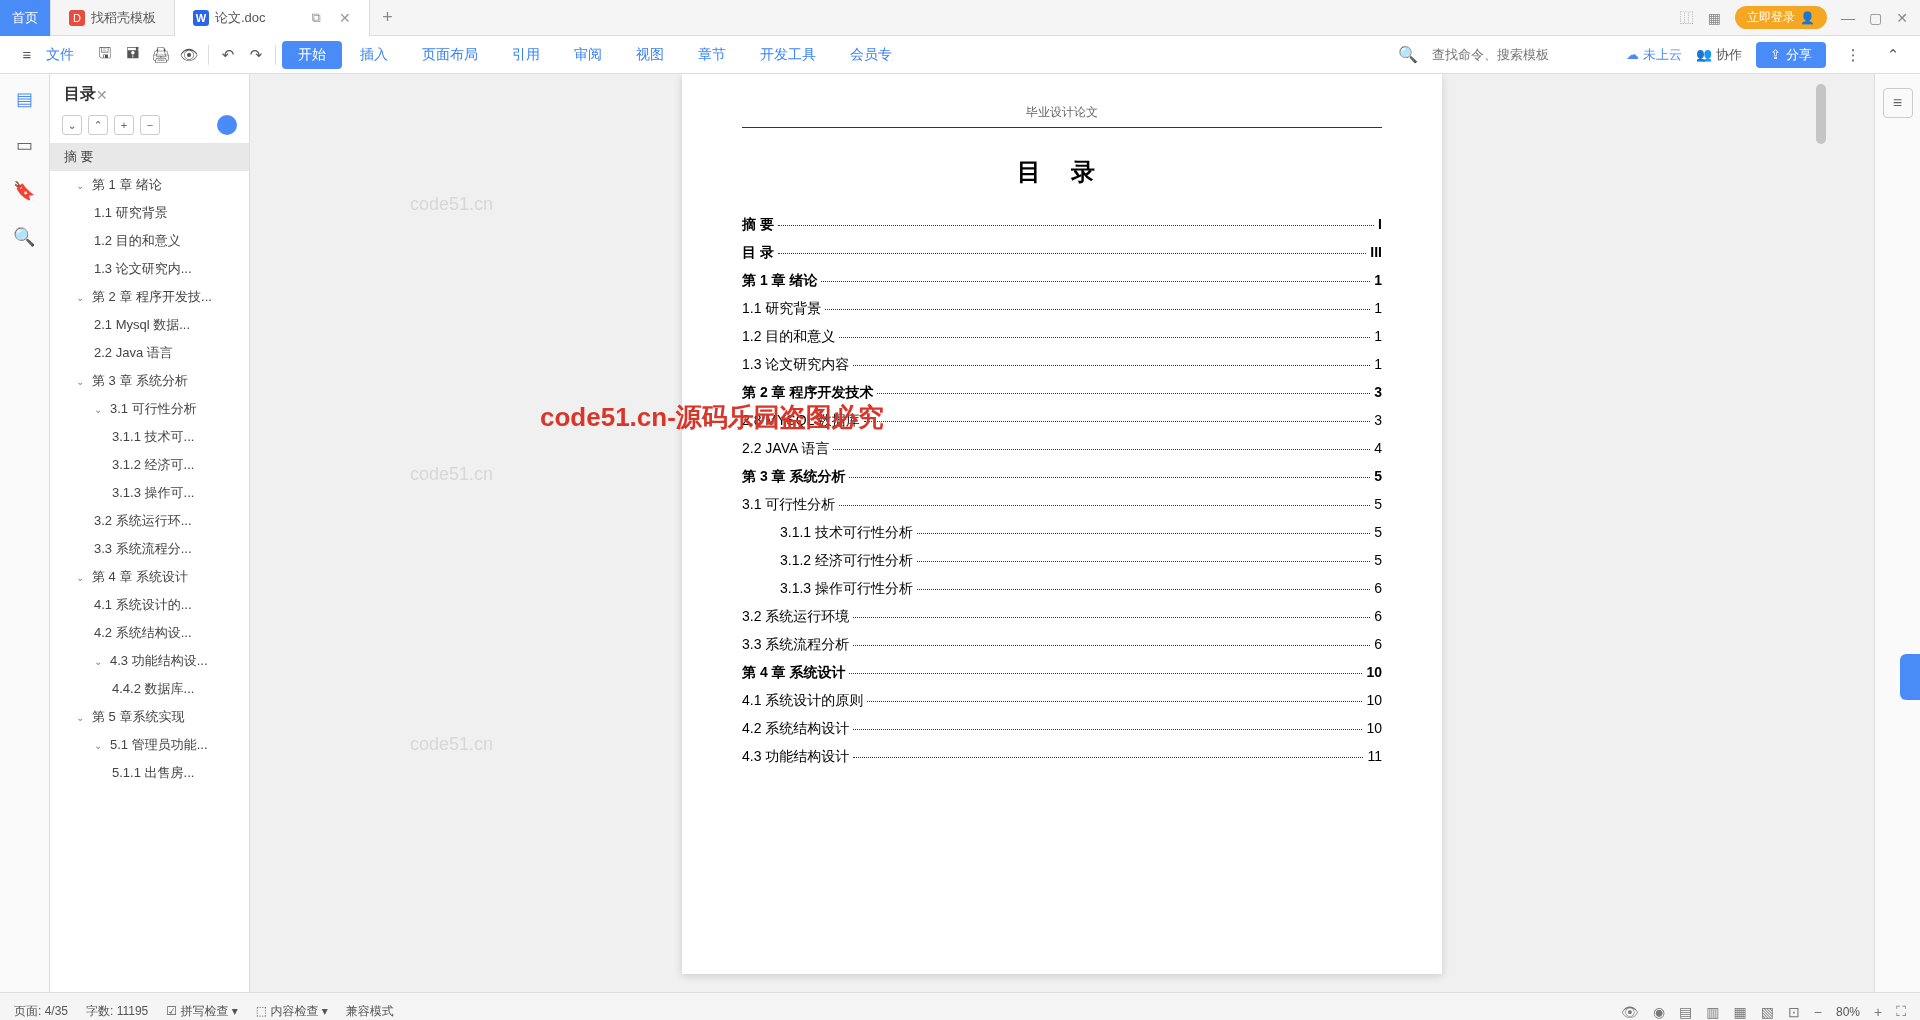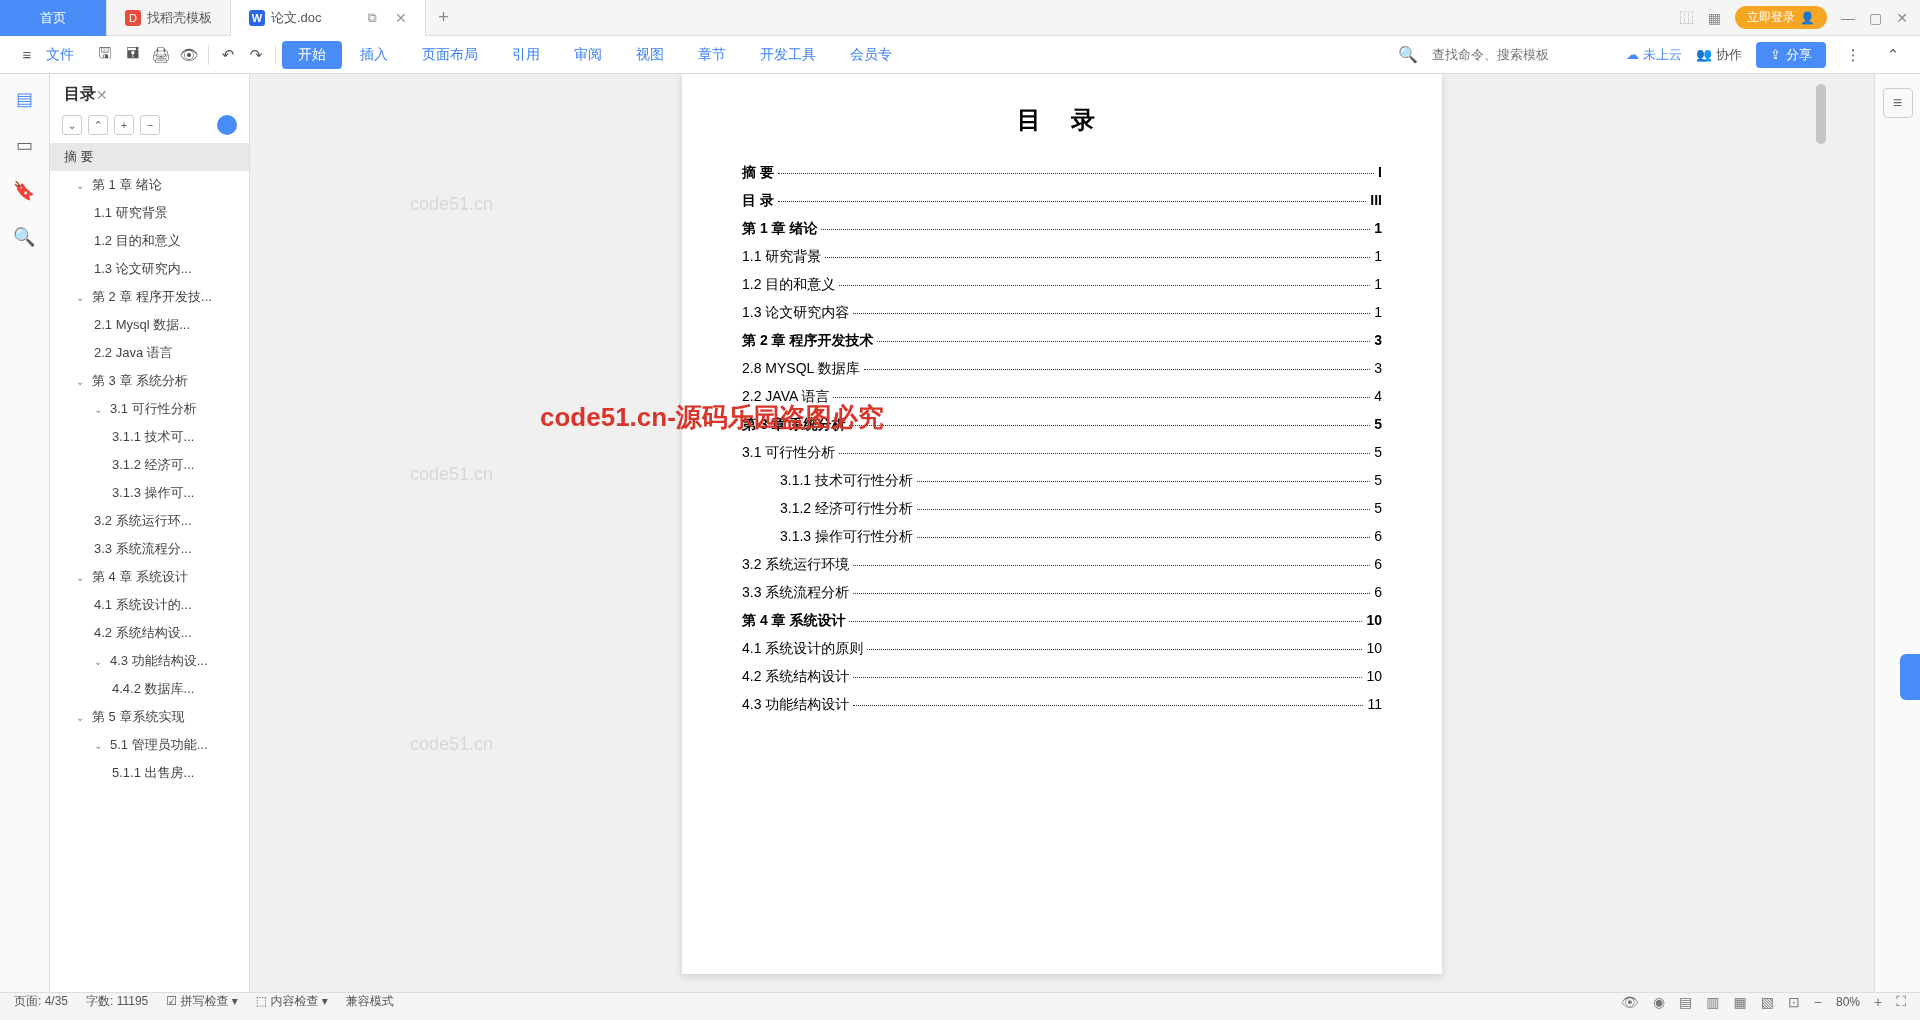"首页" .tab.home { padding: 0 40px -> 0 12px }
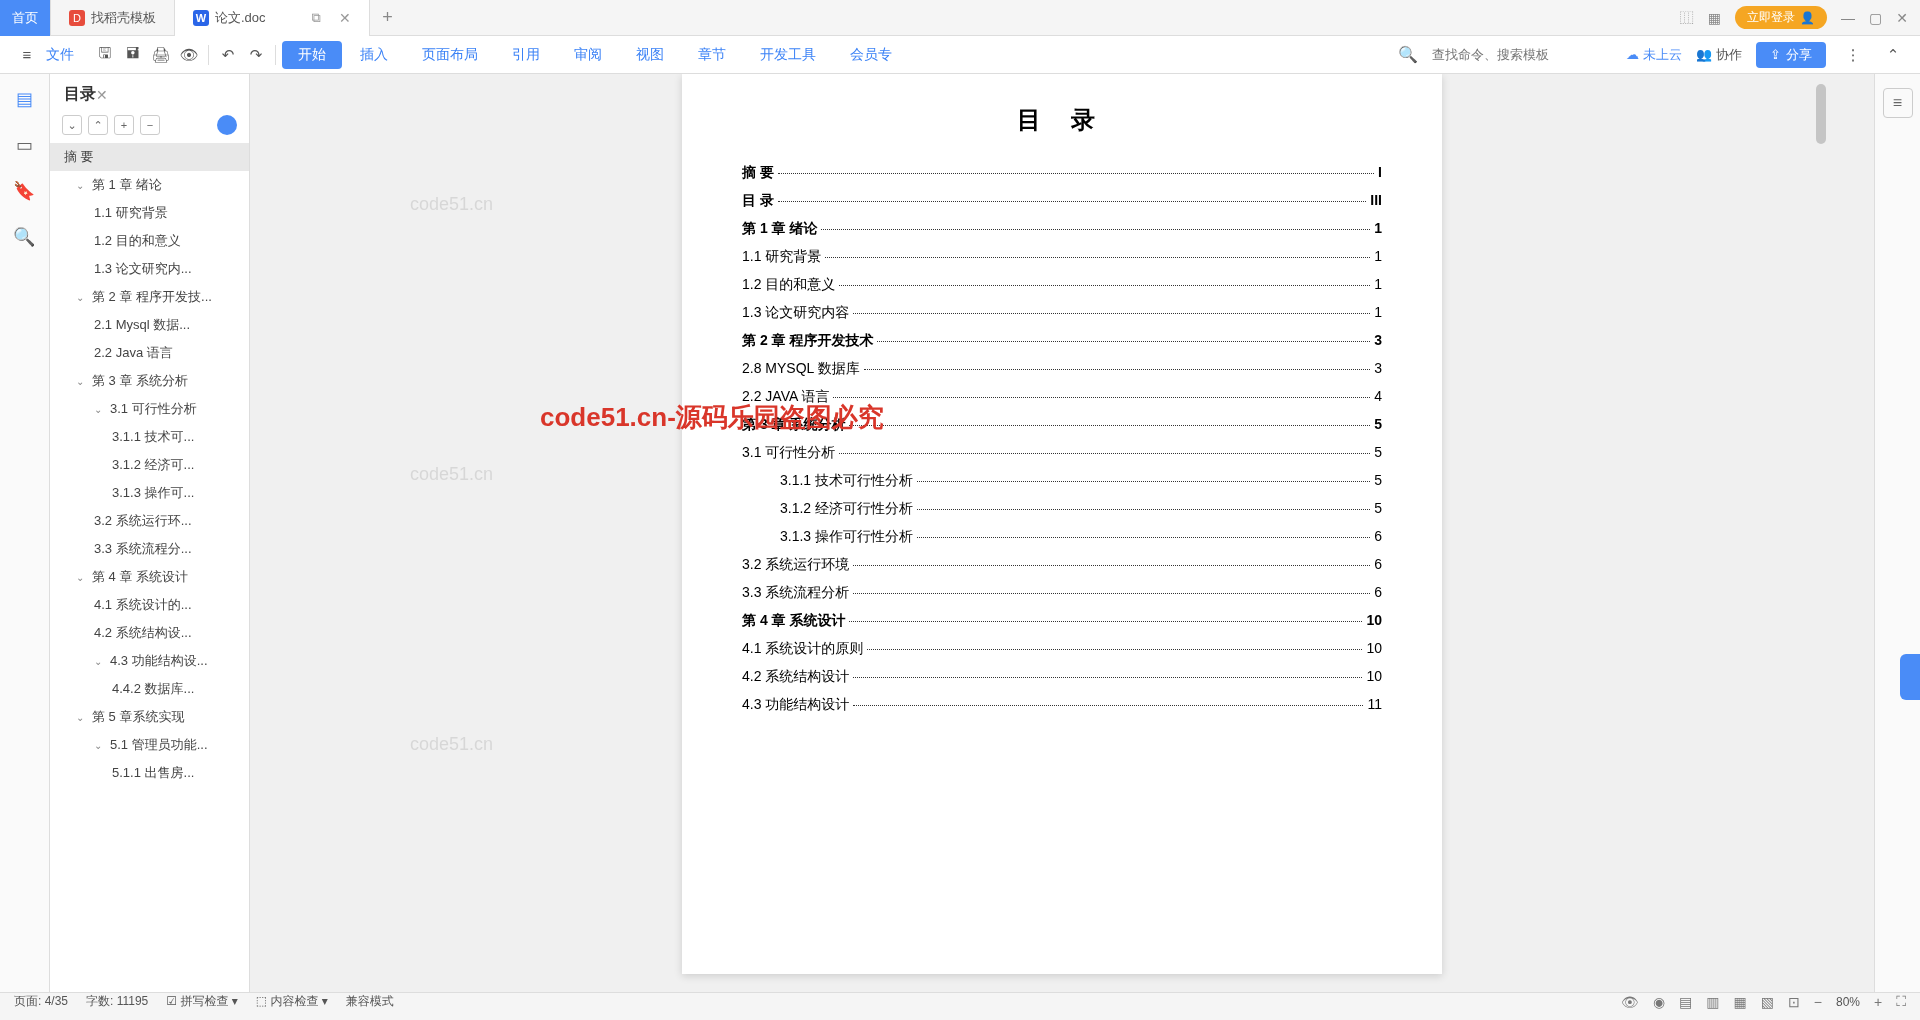"毕业设计论文" div.page-header { html: none -> <div>毕业设计论文</div> }
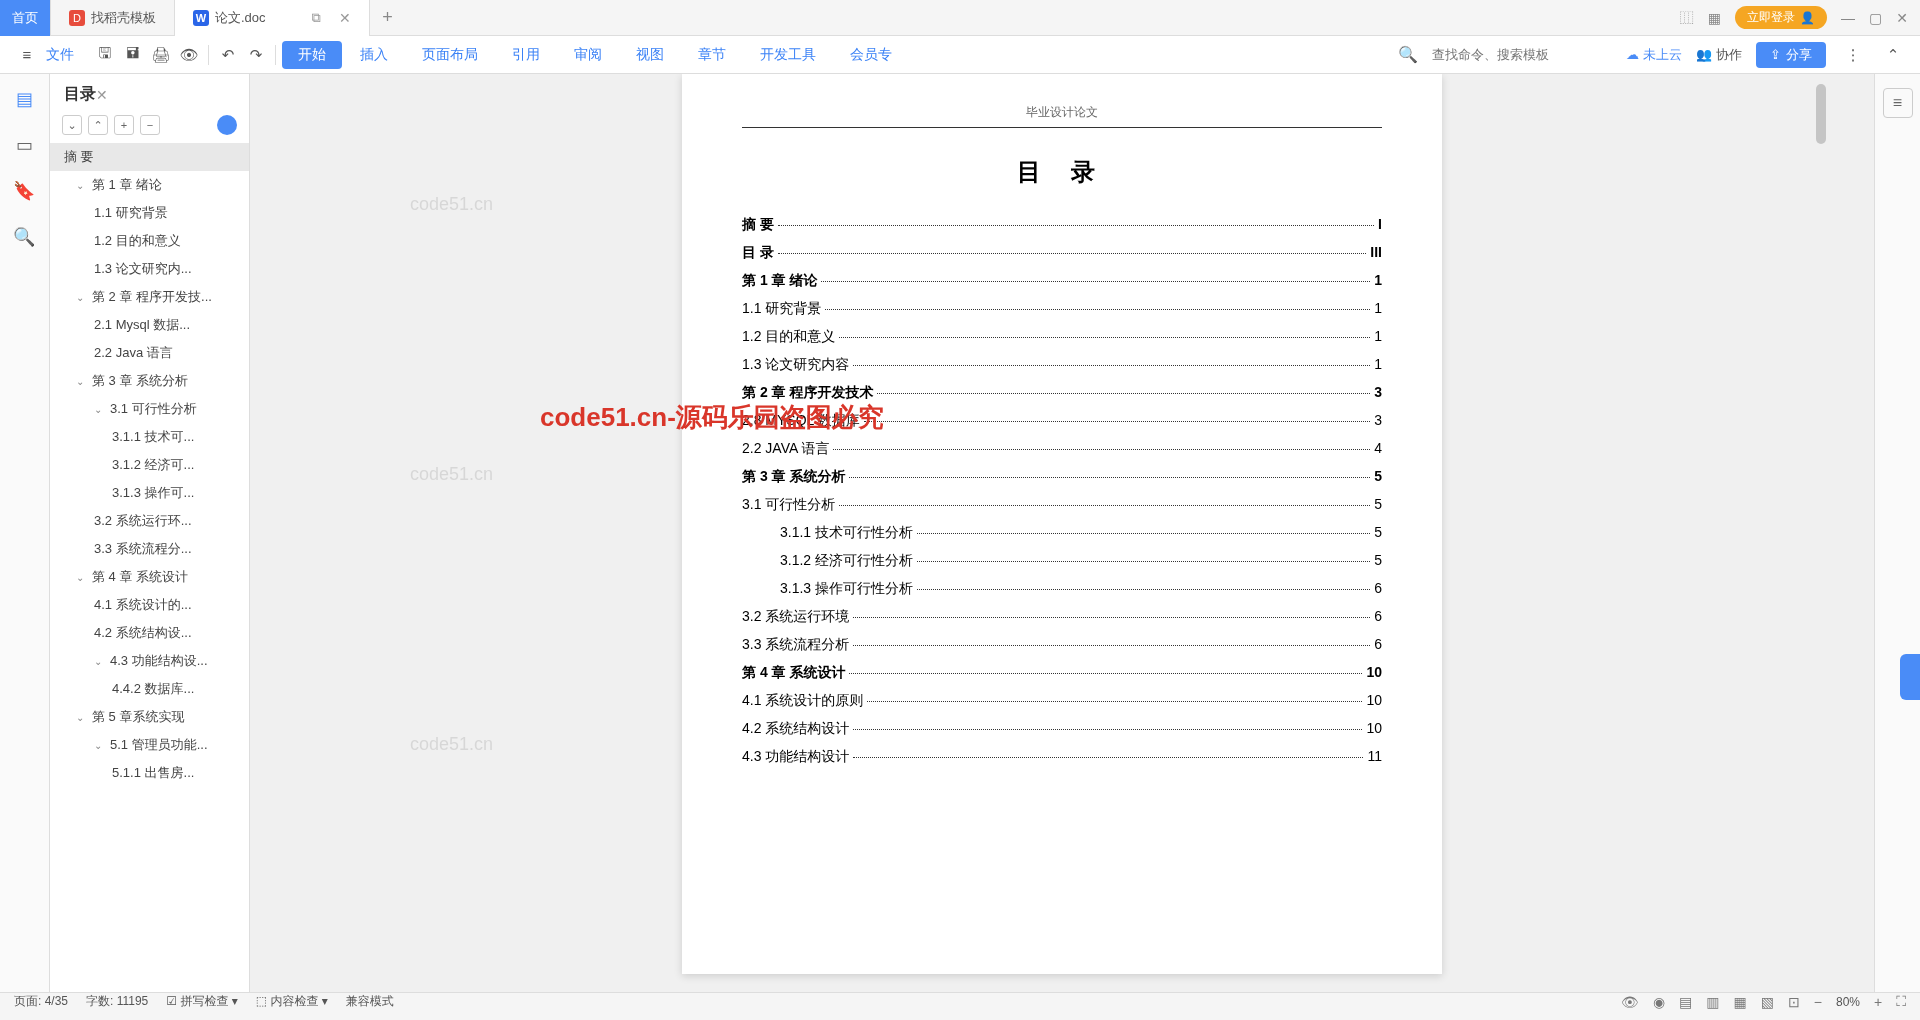"页面: 4/35" .statusbar { align-items: flex-start -> flex-end }
